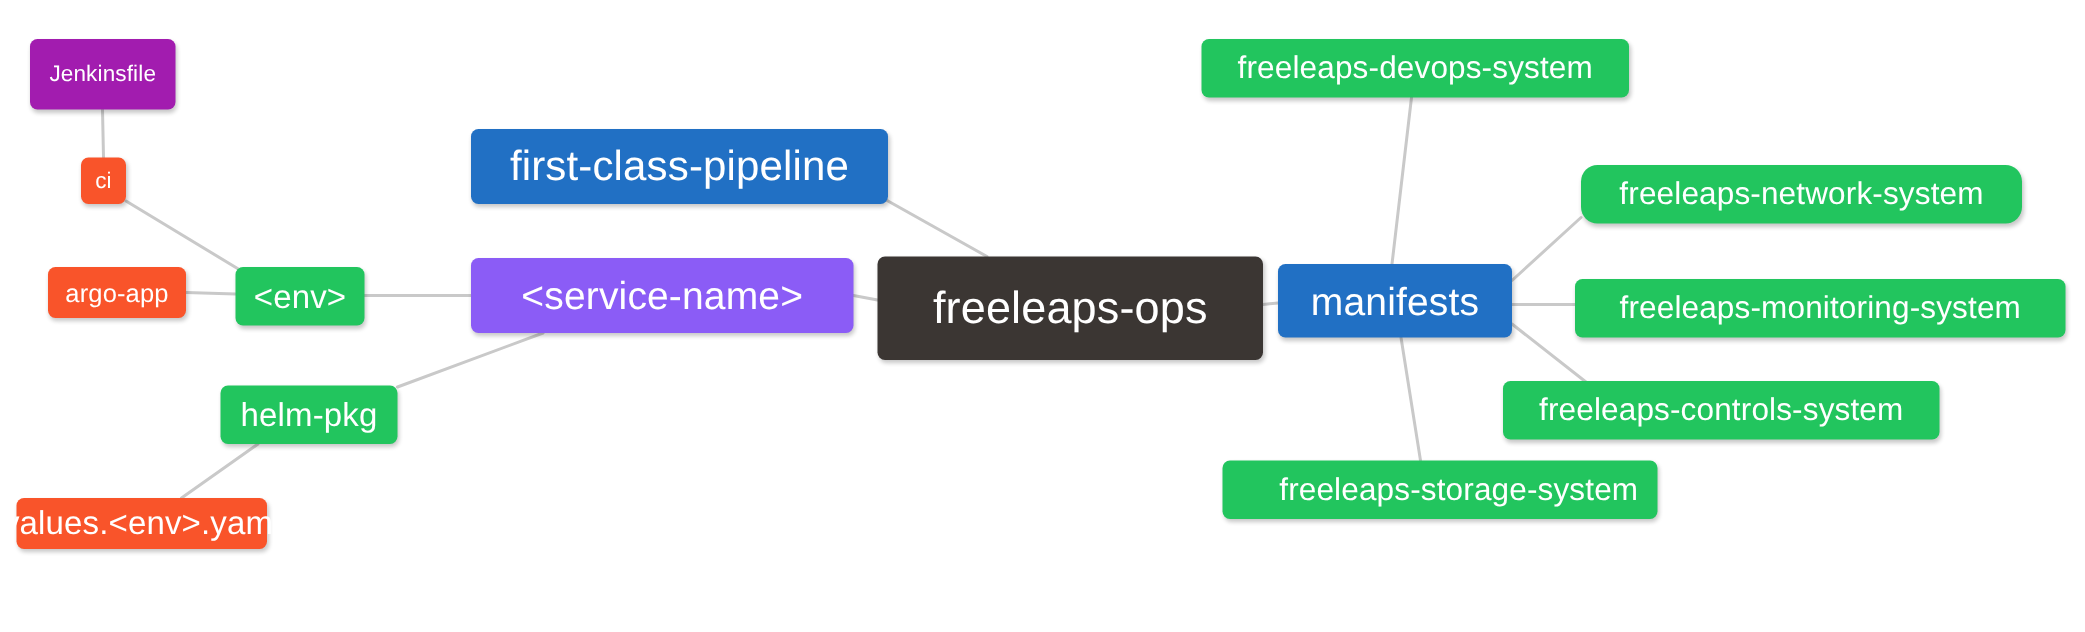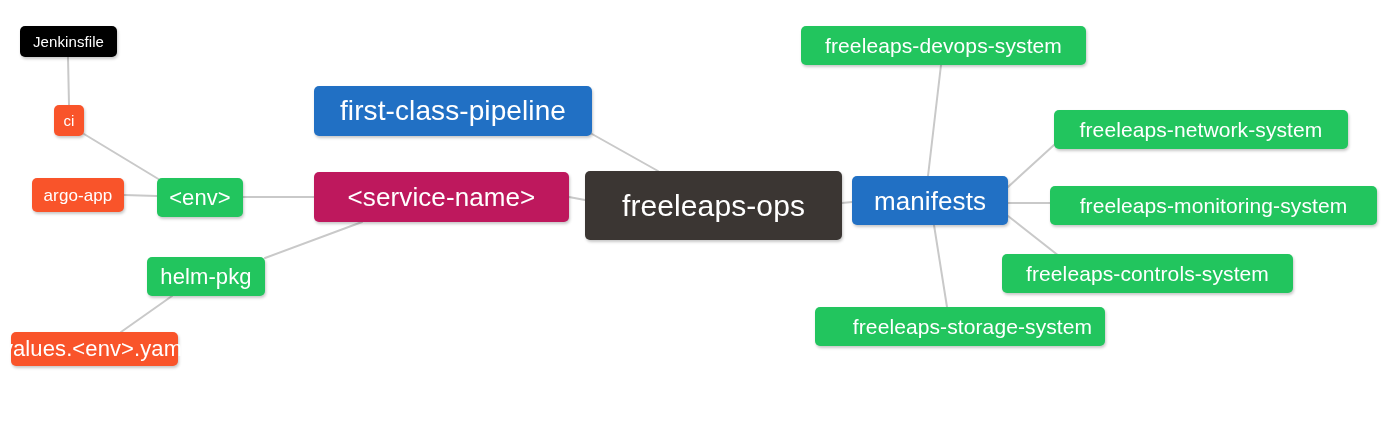"Jenkinsfile" div.node { background: #000000 -> #a21caf; height: 31px -> 47px }
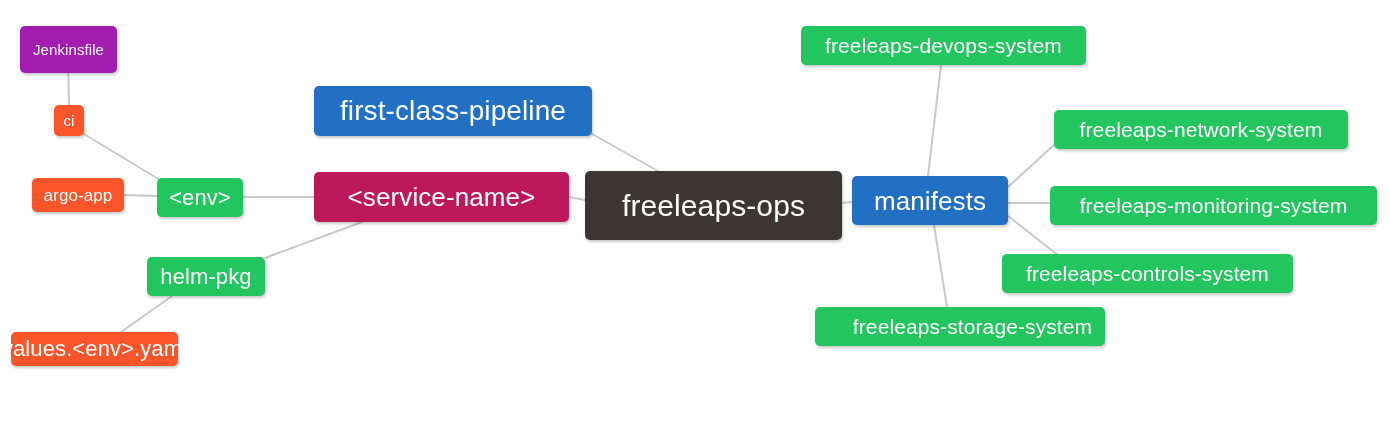"freeleaps-network-system" div.node { border-radius: none -> 11px }
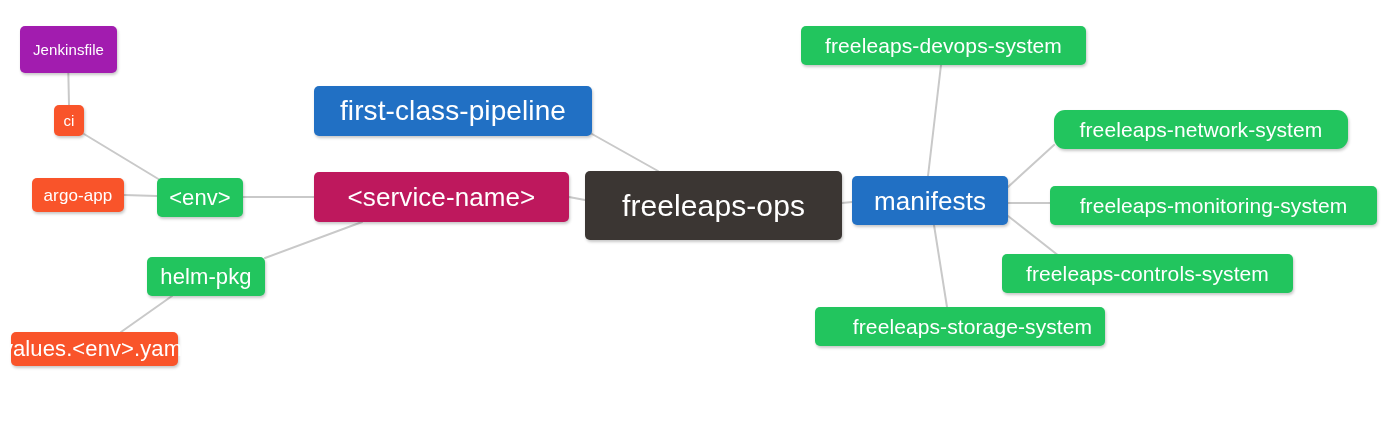"<service-name>" div.node { background: #be185d -> #8b5cf6 }
